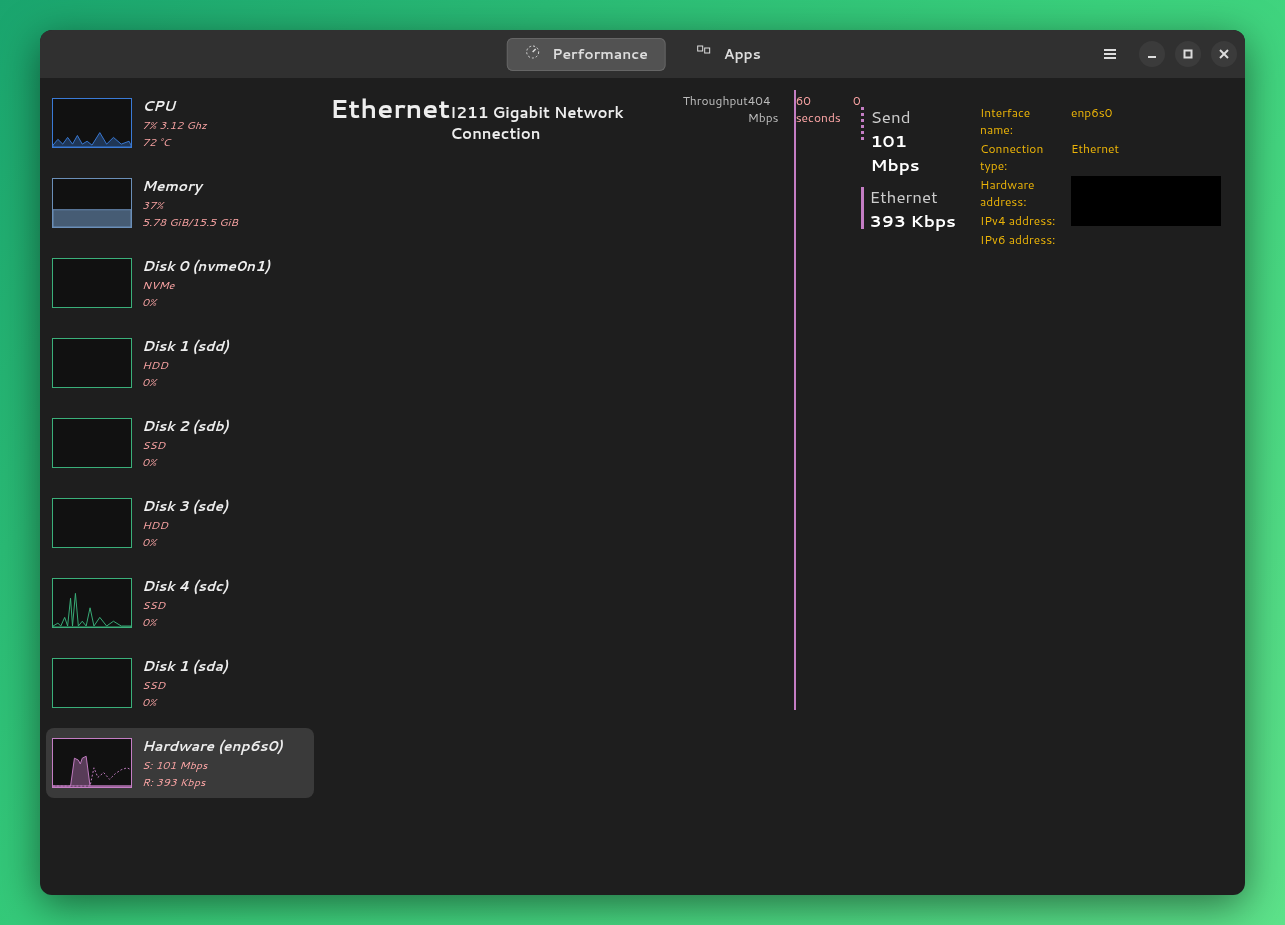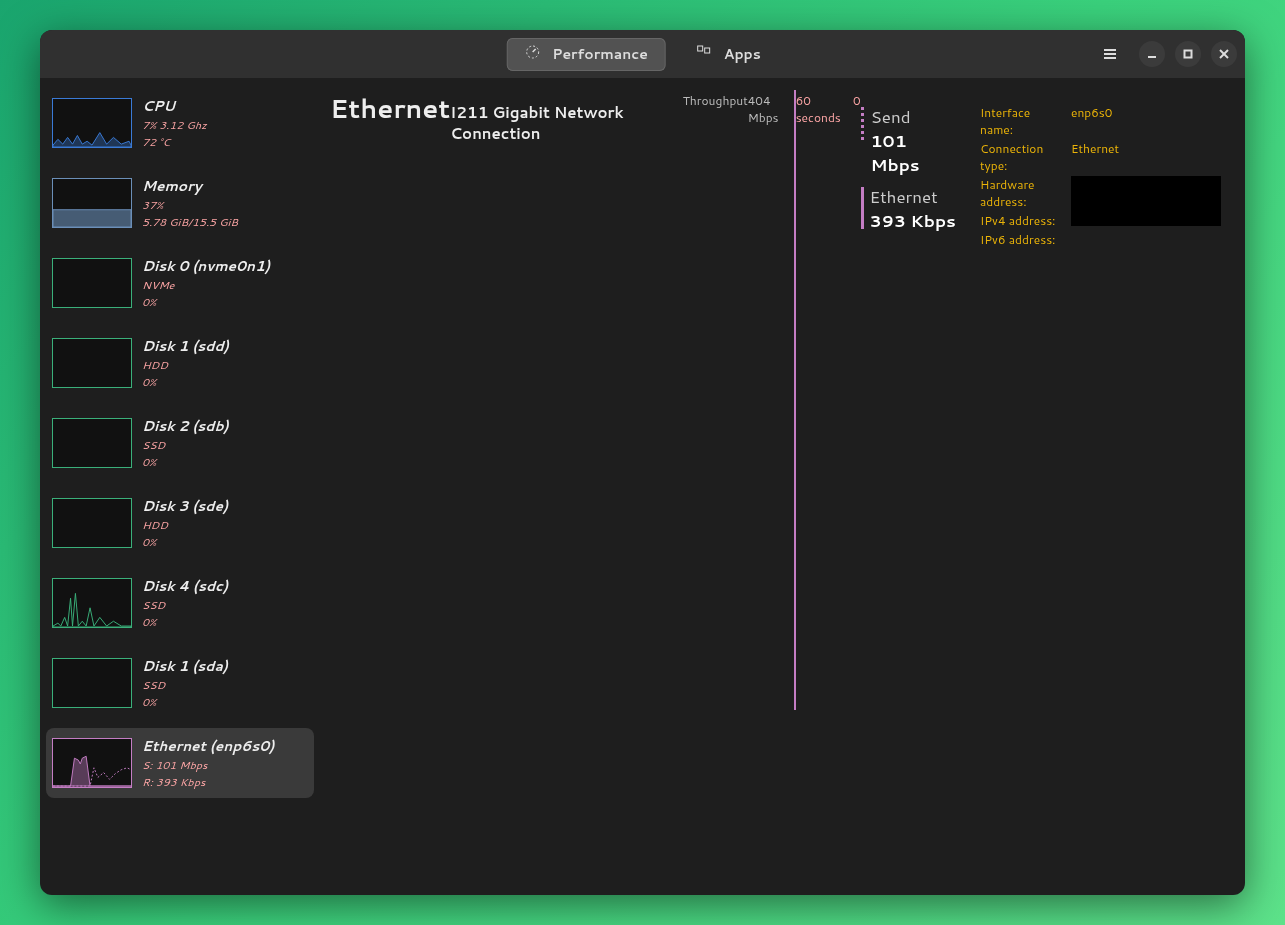"Ethernet (enp6s0)" div.sb-title { text: Ethernet -> Hardware }
